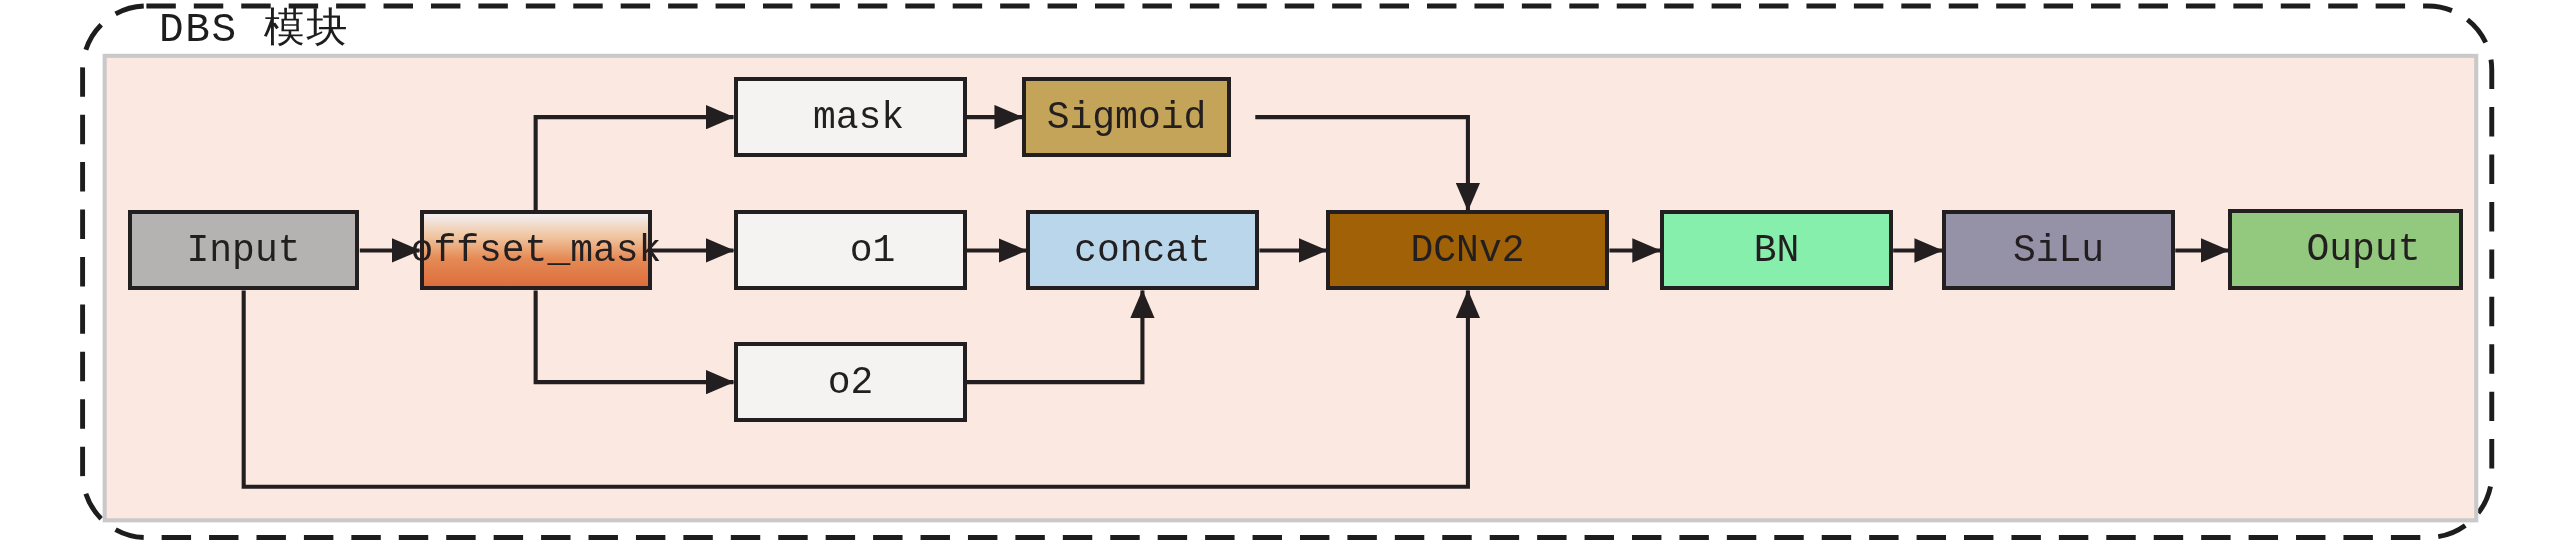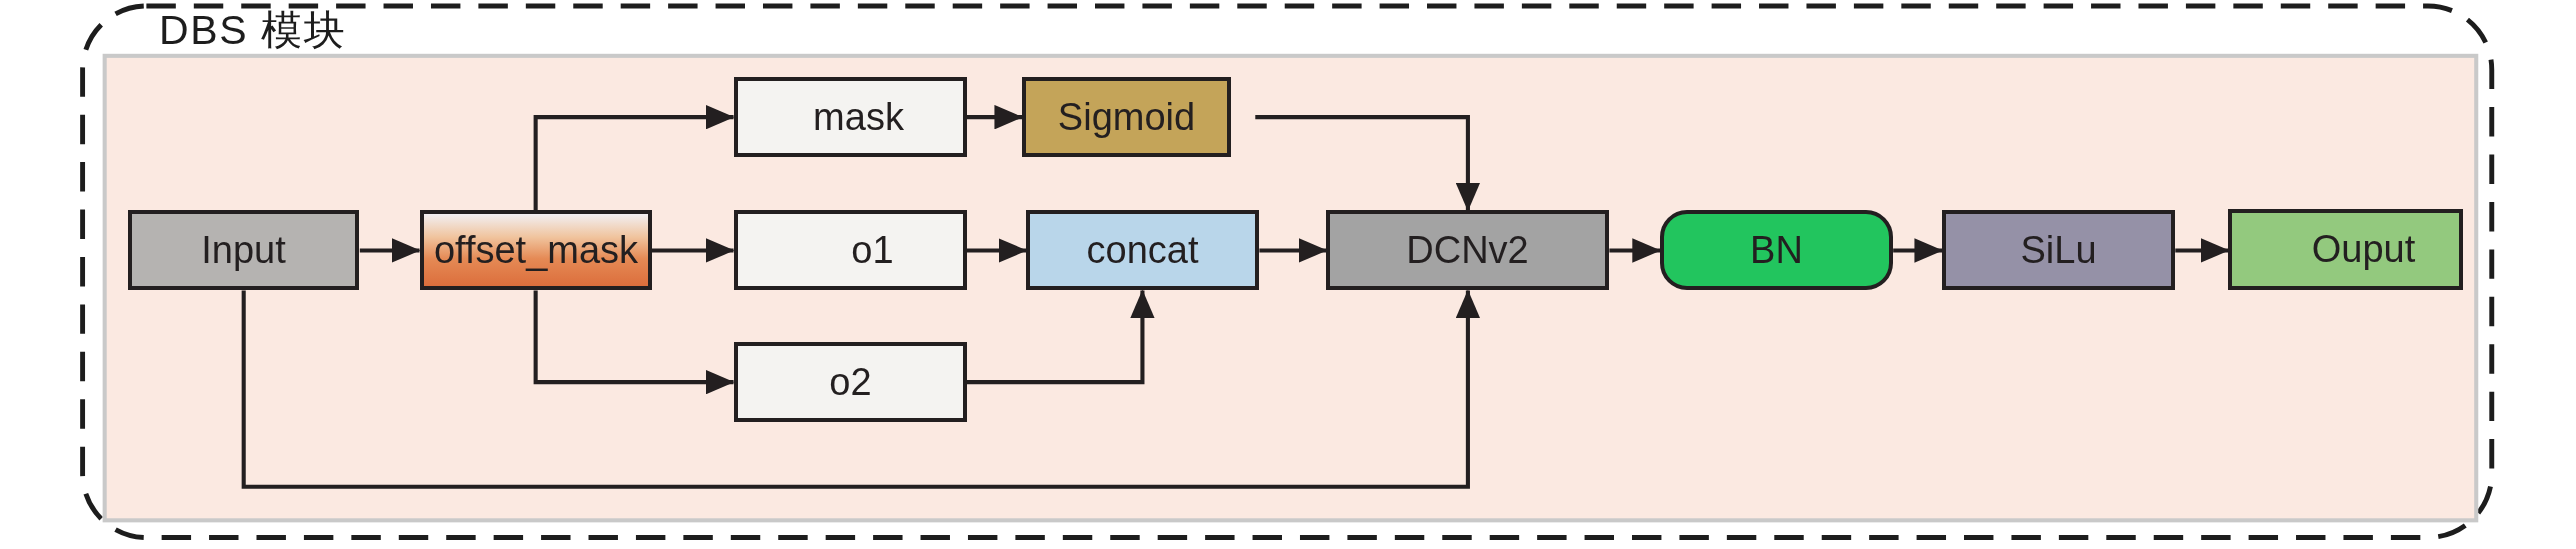"DBS 模块" .canvas { font-family: Liberation Sans, sans-serif -> Liberation Mono, monospace }
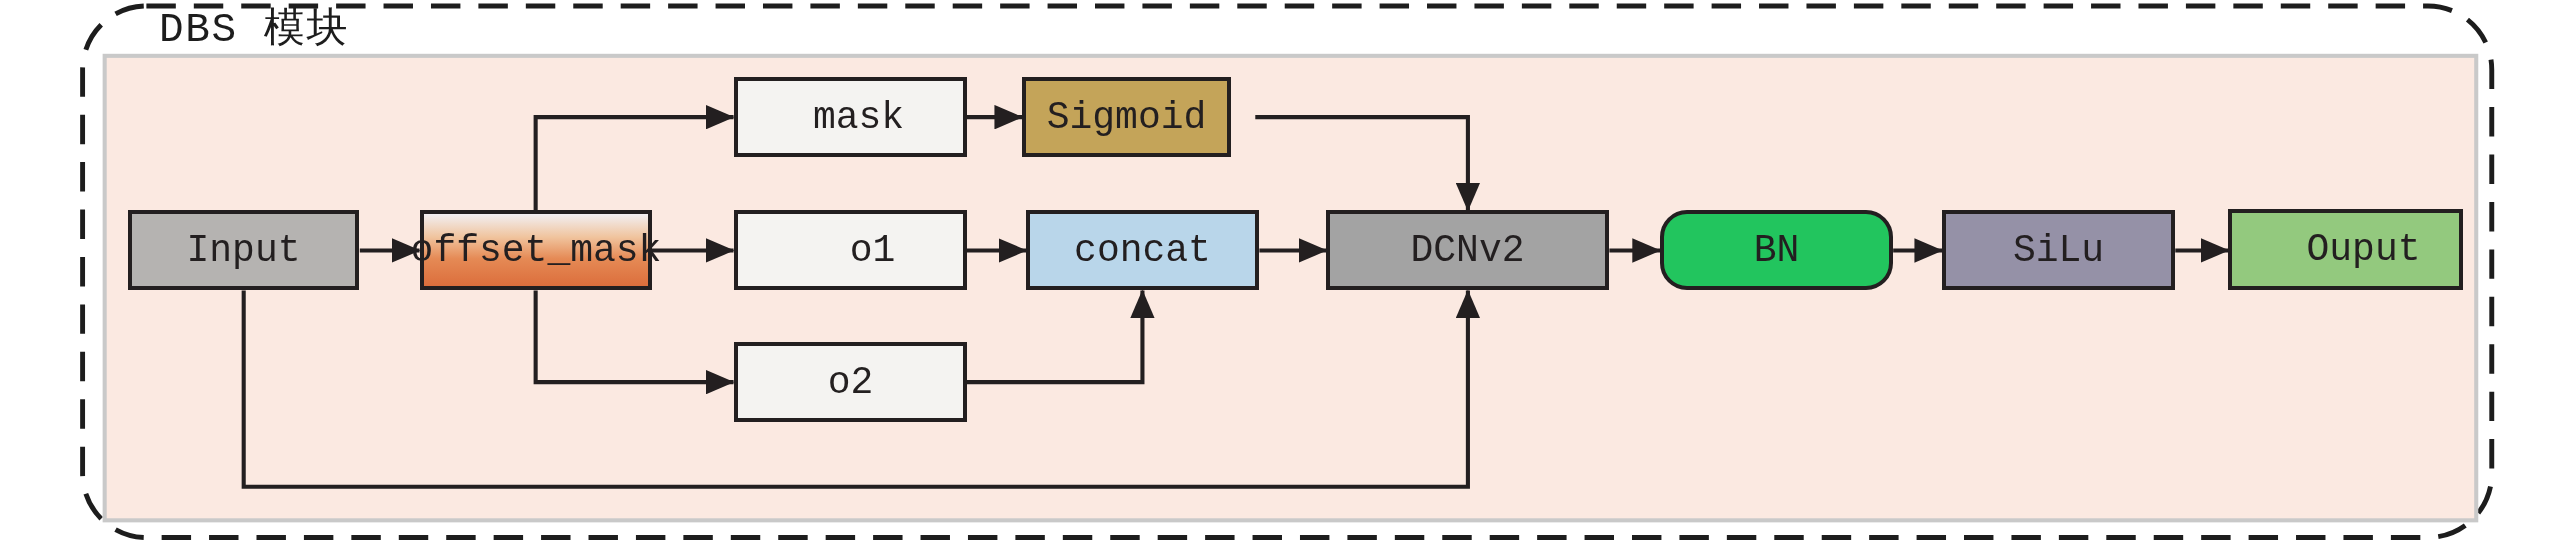"DCNv2" div.node { background: #a3a3a3 -> #a16207 }
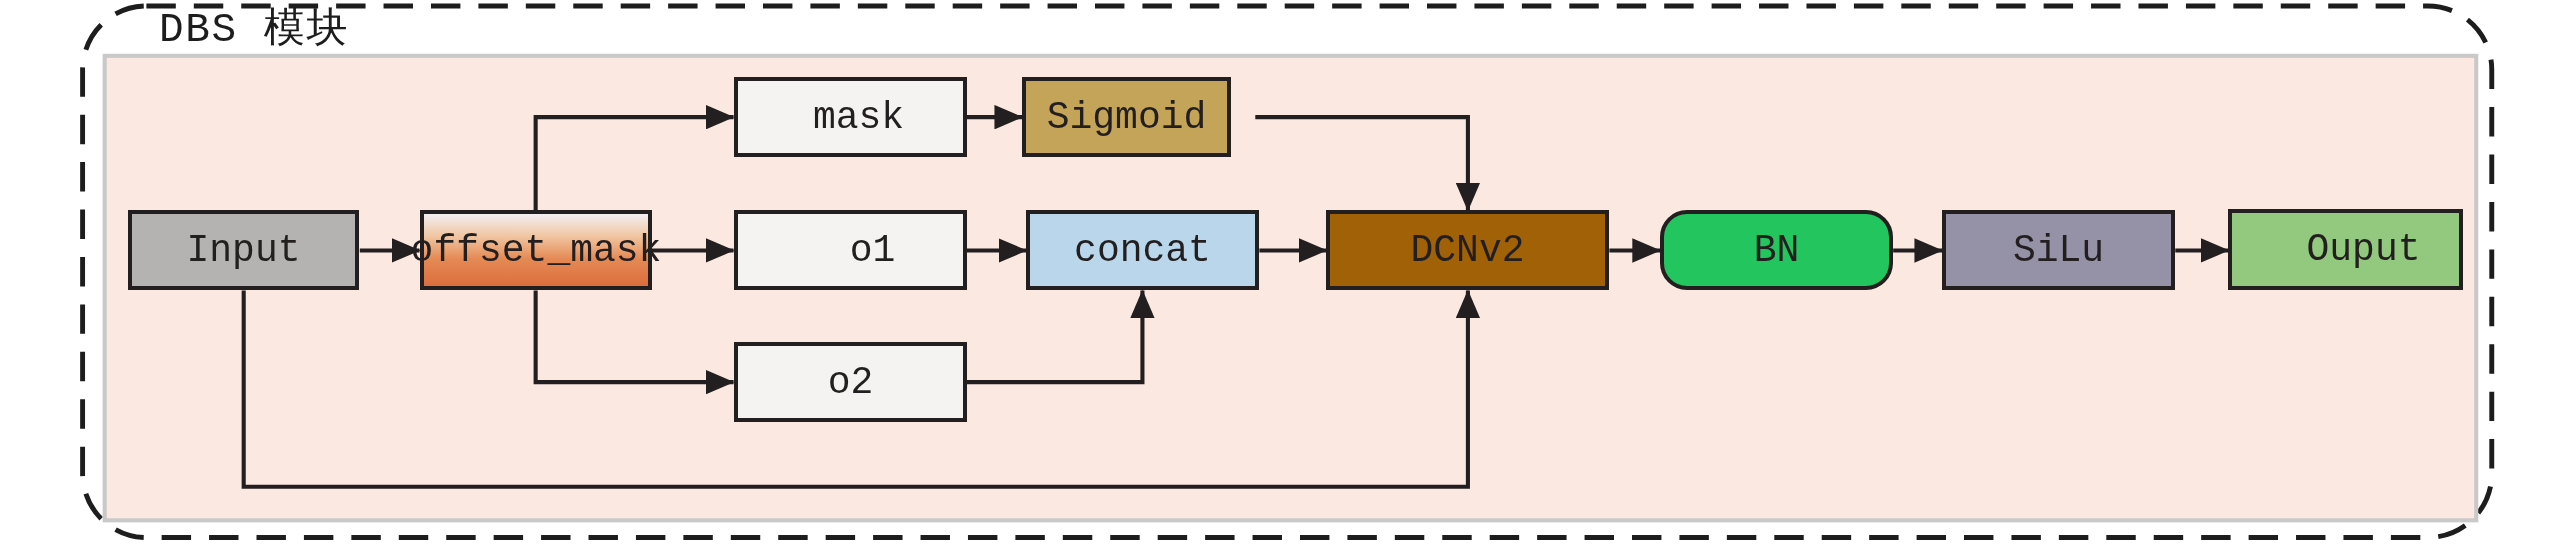"BN" div.node { background: #22c55e -> #86efac; border-radius: 27px -> none }
